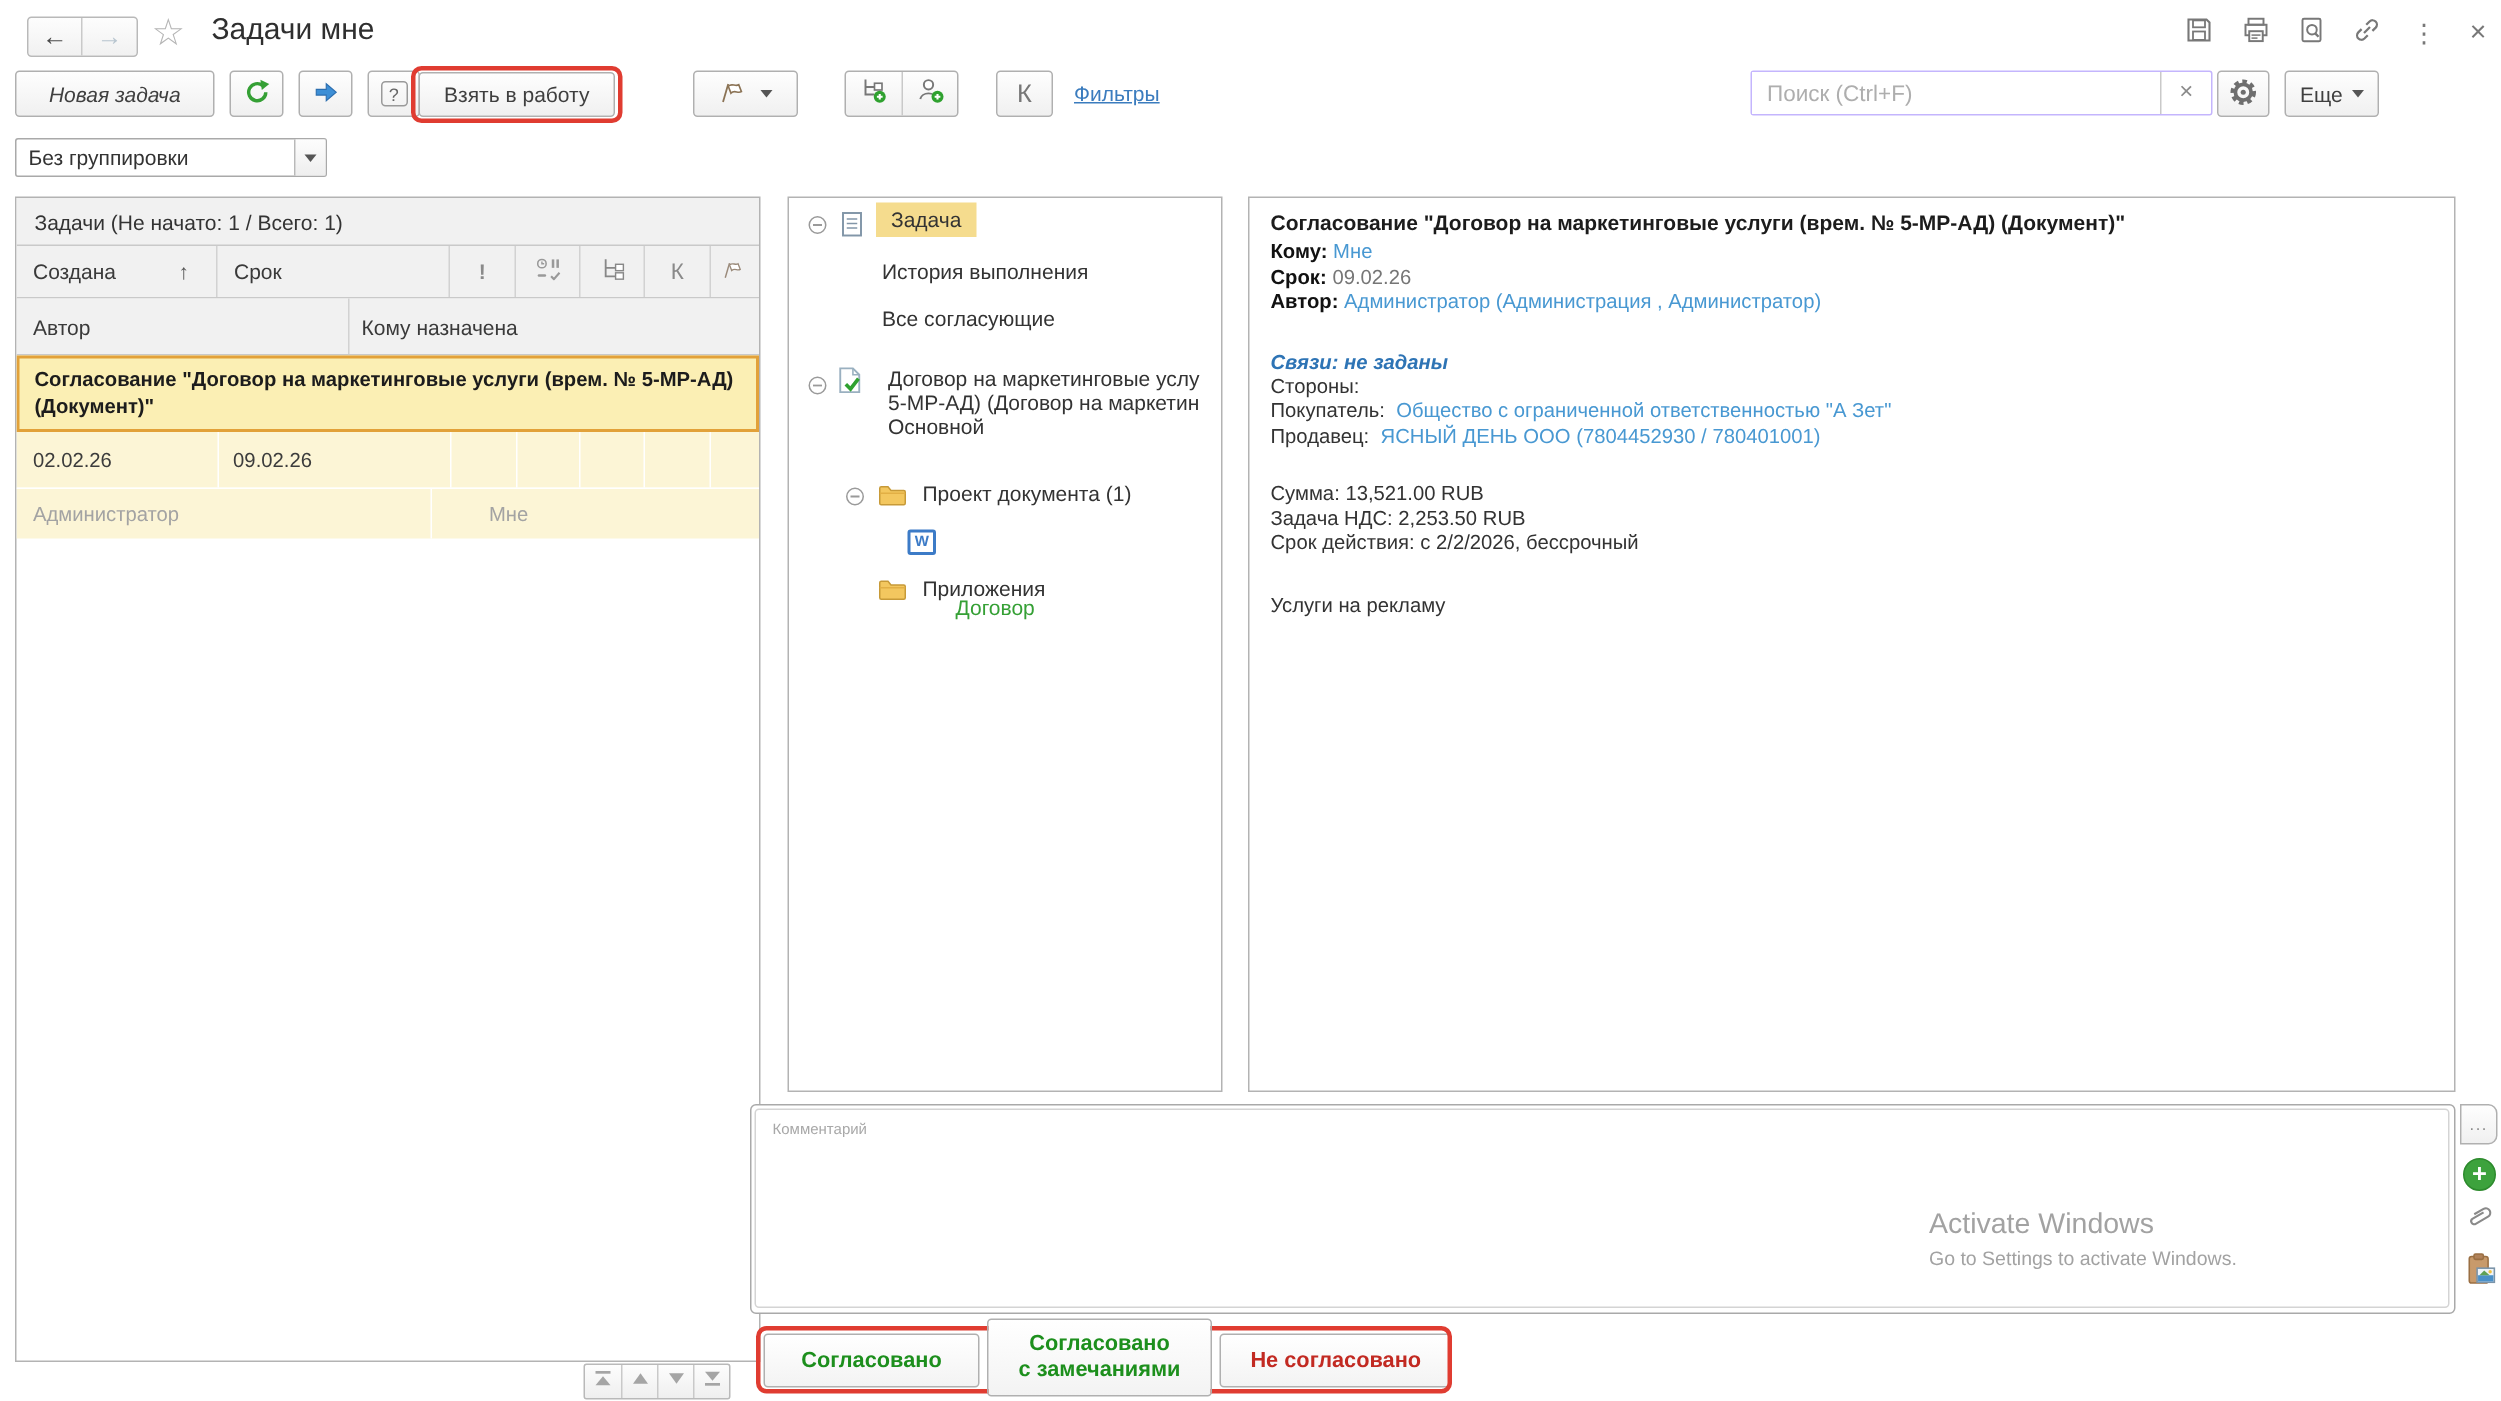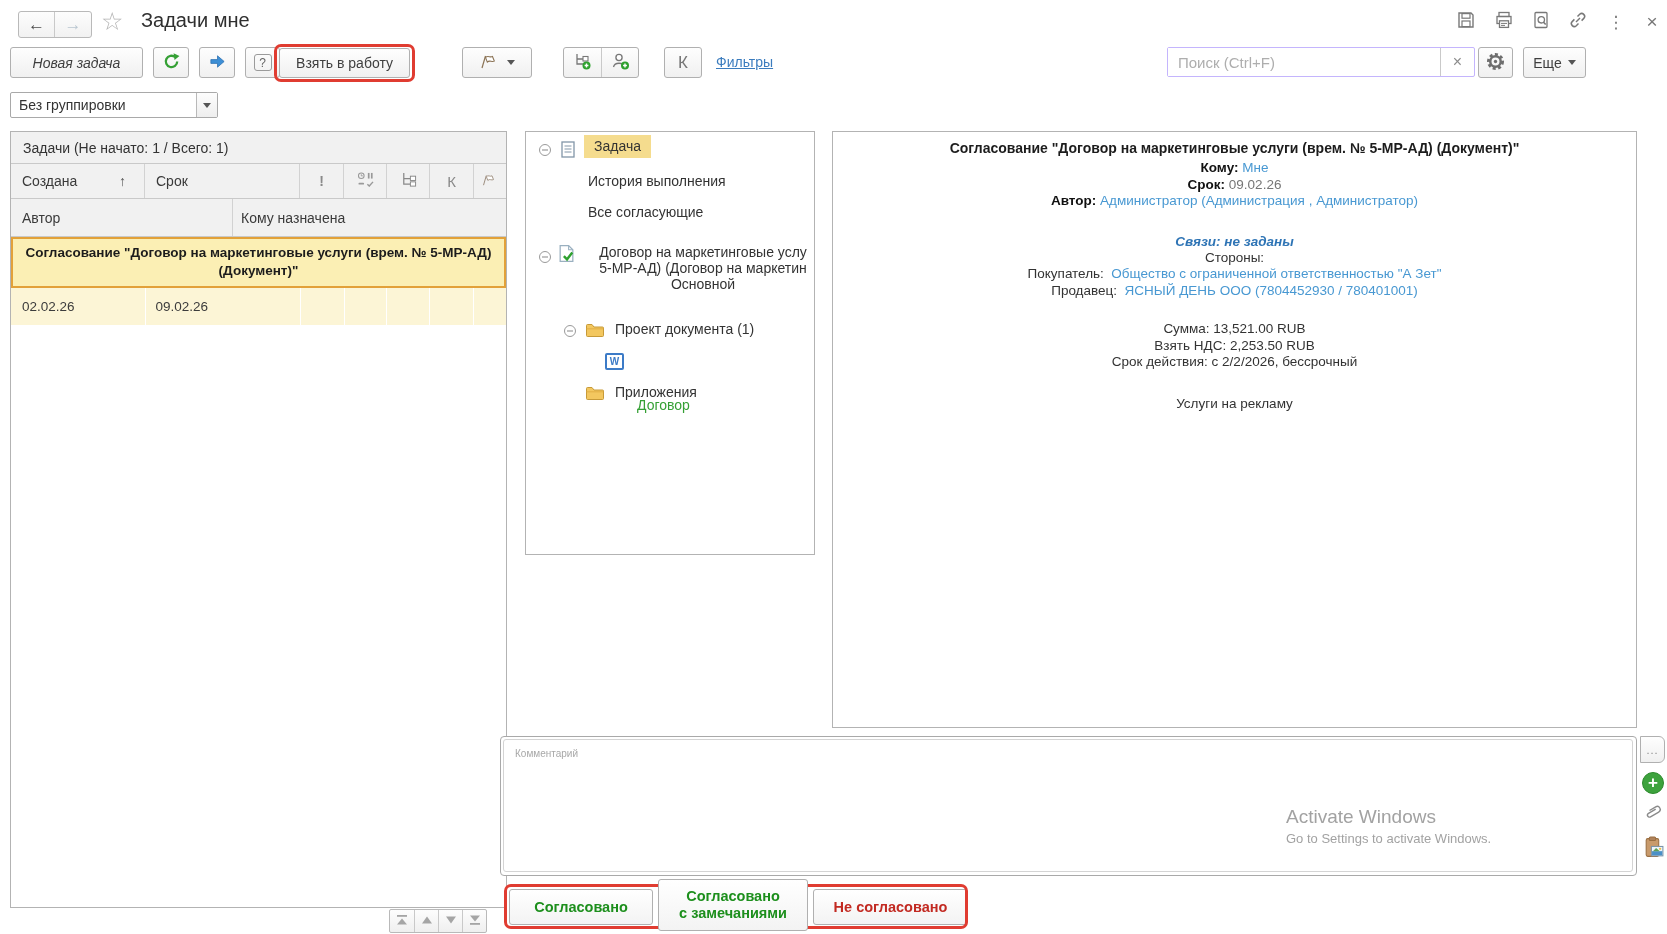"Задачи (Не начато: 1 /" .panel { text-align: center -> none }
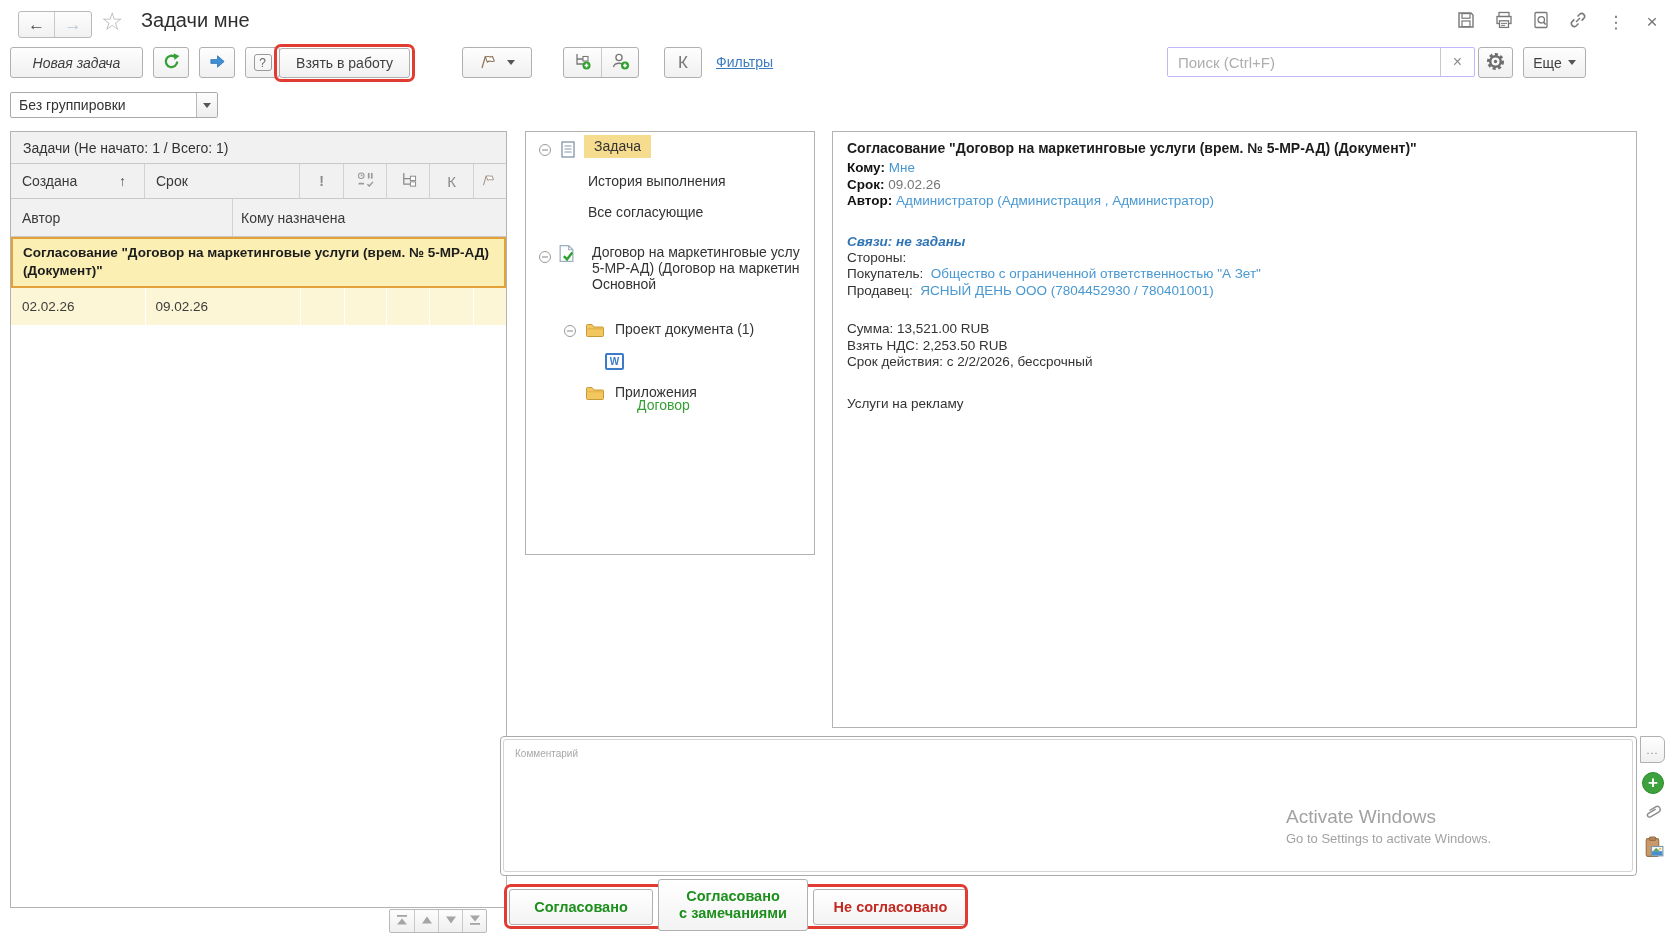"Задача" div.r { height: 424px -> 597px }
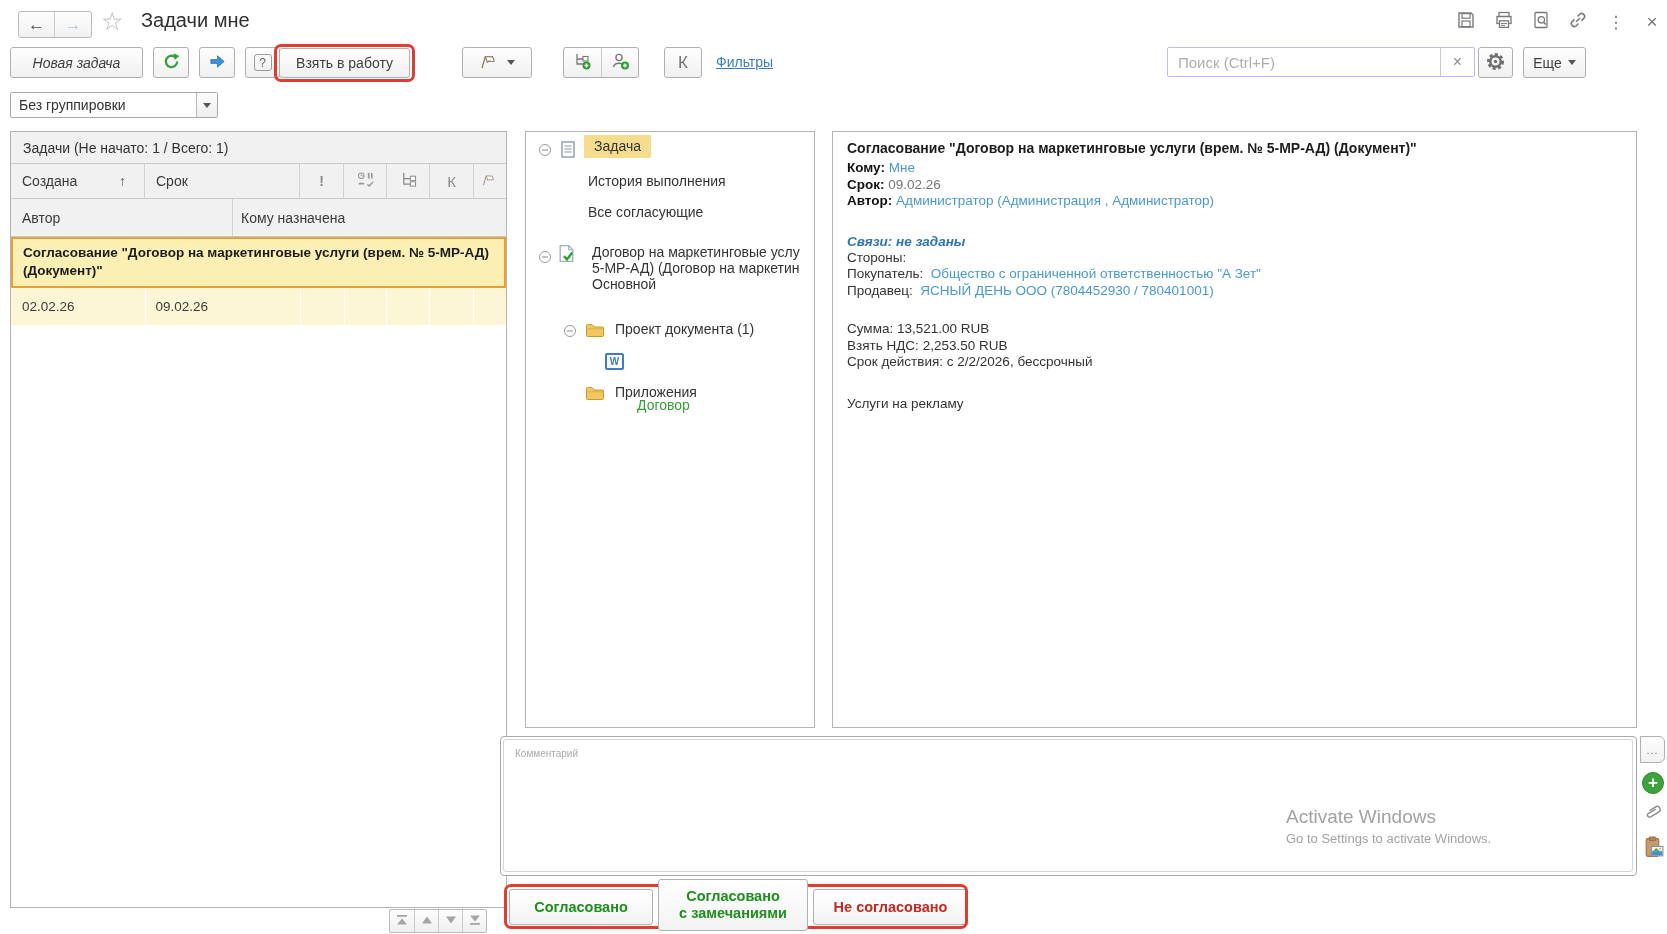"Администратор" div.yrow { html: none -> <div> <div>Администратор</div> <div>Мне</div> </div> }
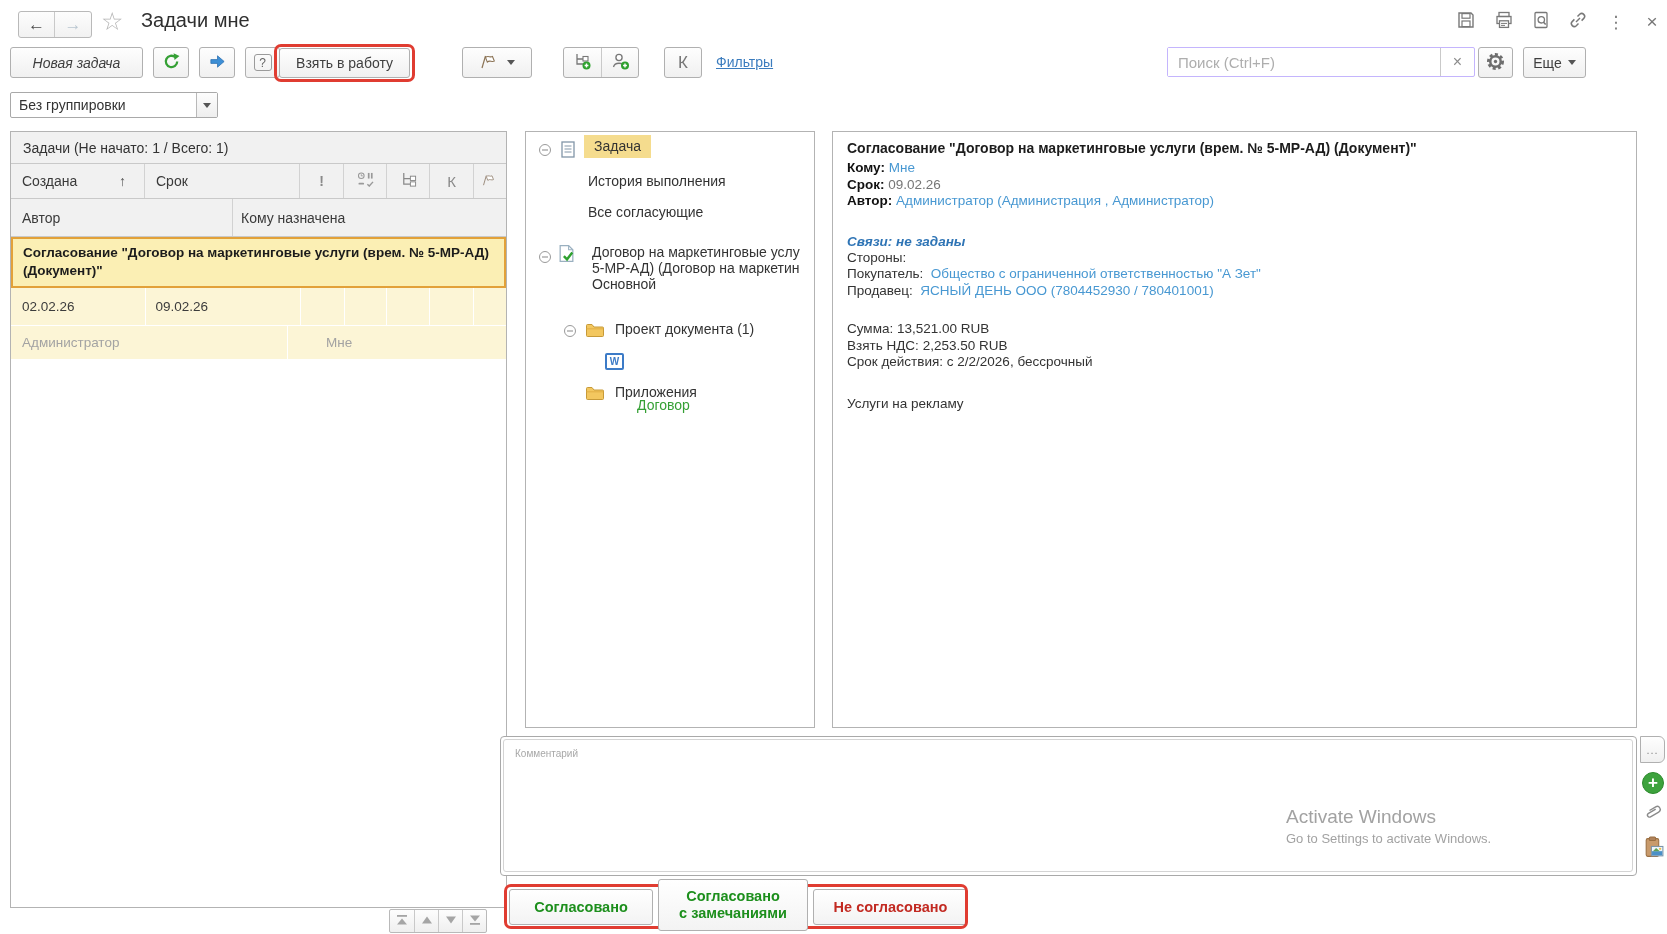"Взять НДС:" span { text: Взять -> Задача }
